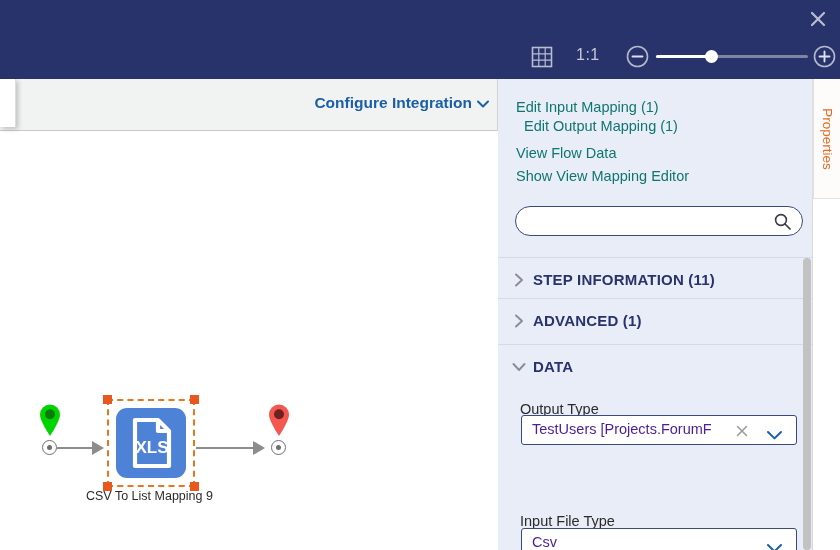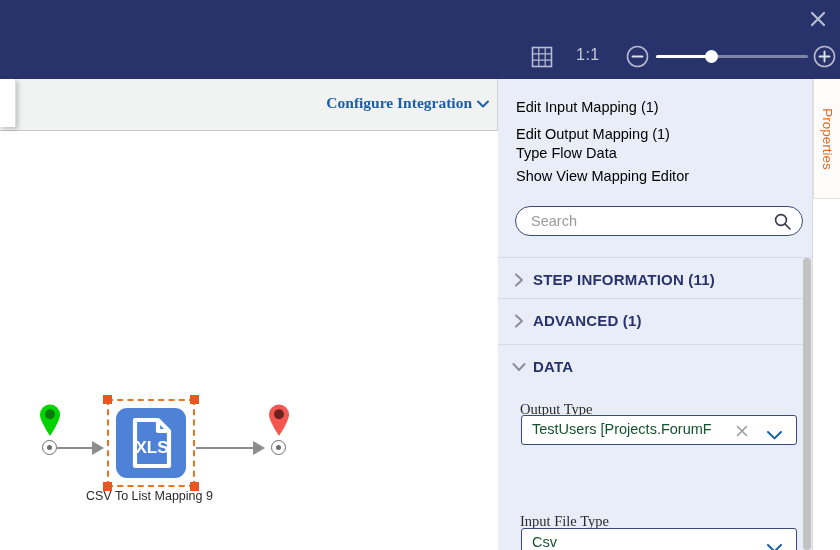"Configure Integration" .configure-integration { font-family: Liberation Serif, serif -> Liberation Sans, sans-serif }
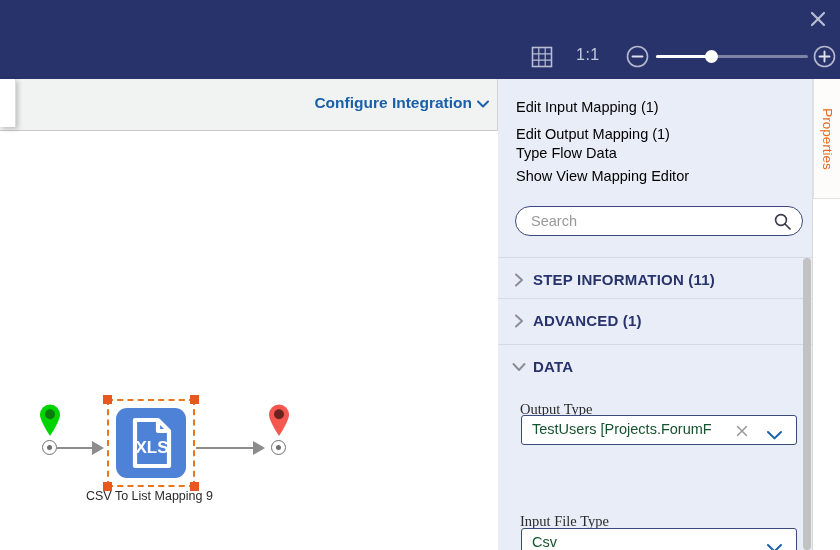"Edit Input Mapping (1)" .plink { color: #000000 -> #0f766e }
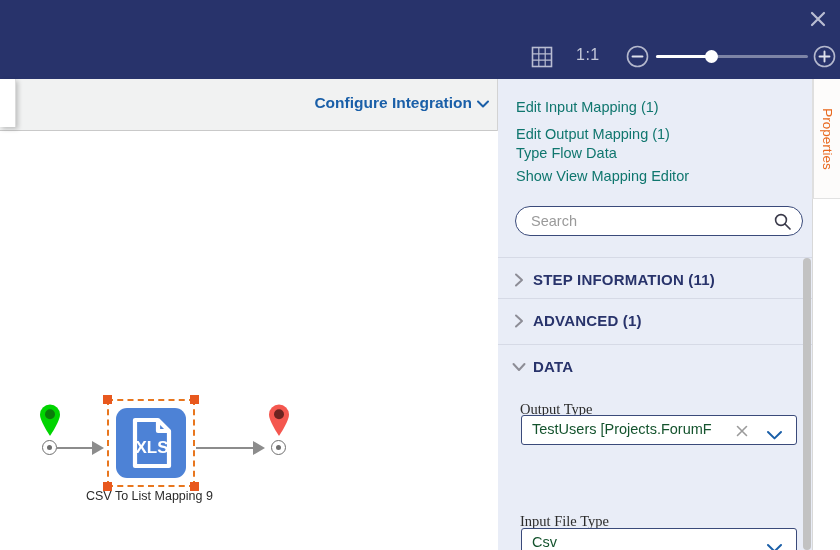"Edit Output Mapping (1)" div.plink { margin-left: none -> 8px; top: 47px -> 39px }
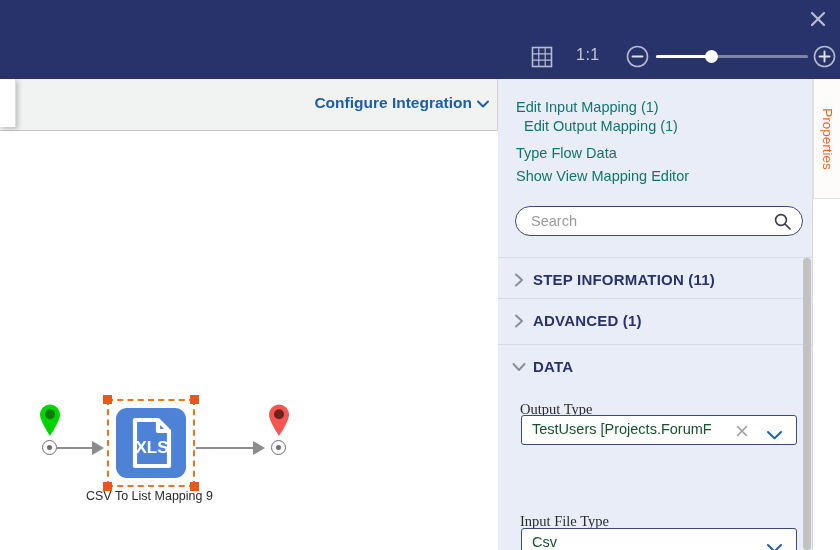"Type Flow Data" div.plink { text: Type -> View }
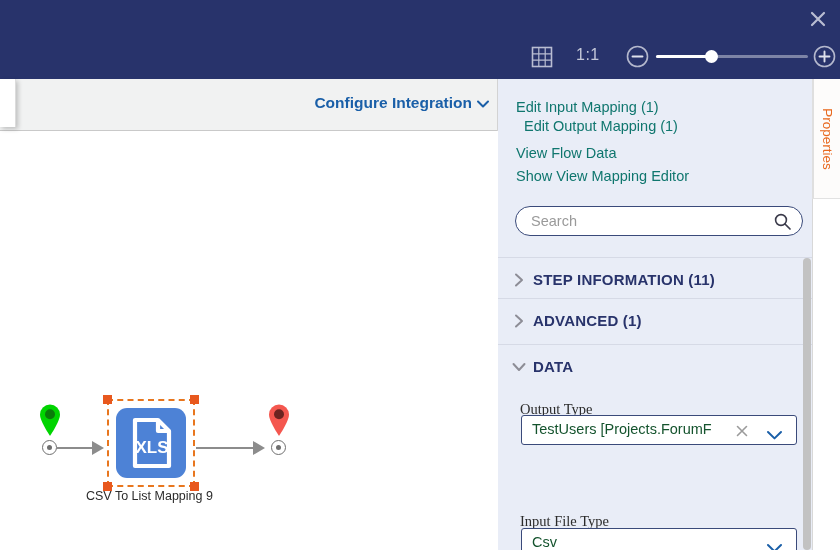"Search" input.search-input { html: <input> -> none }
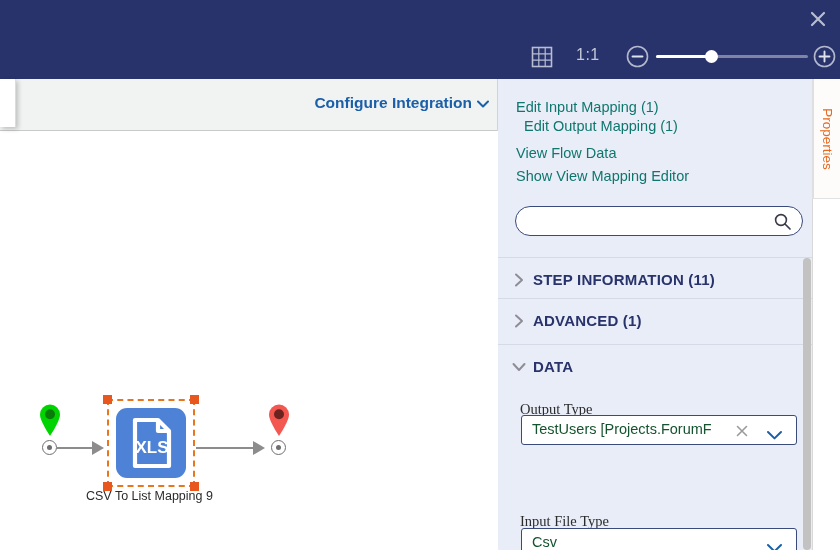"Output Type" .field-label { font-family: Liberation Serif, serif -> Liberation Sans, sans-serif }
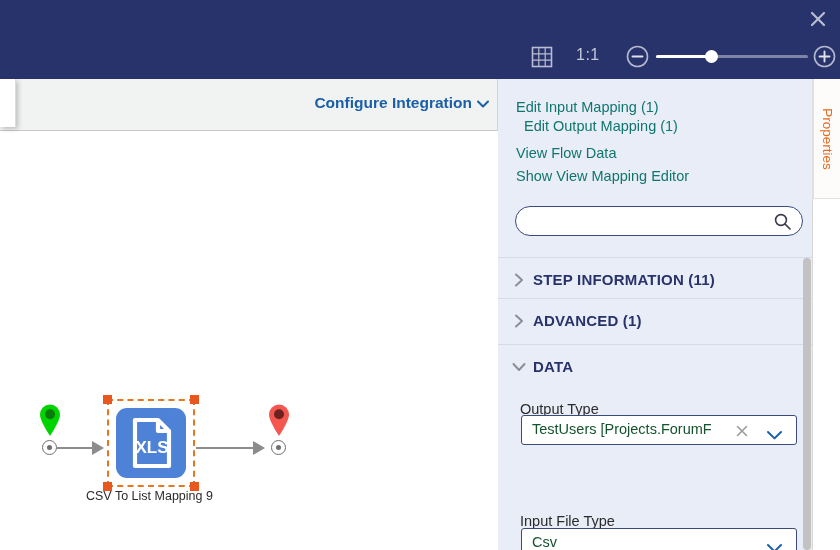"TestUsers [Projects.ForumF" .combo-val { color: #14532d -> #4c1d95 }
